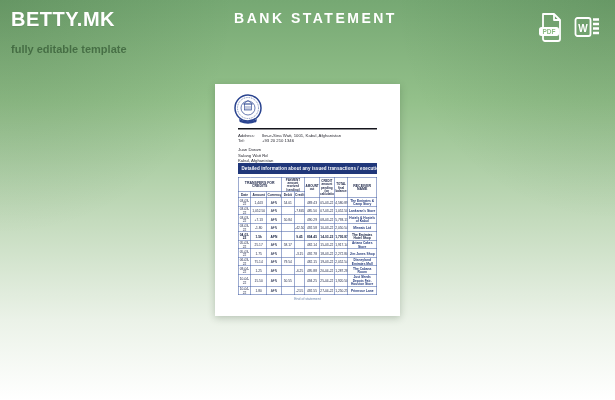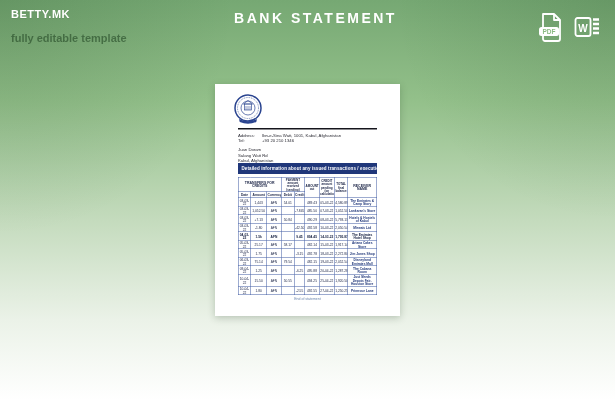"BETTY.MK" .brand { font-size: 11px -> 20px }
